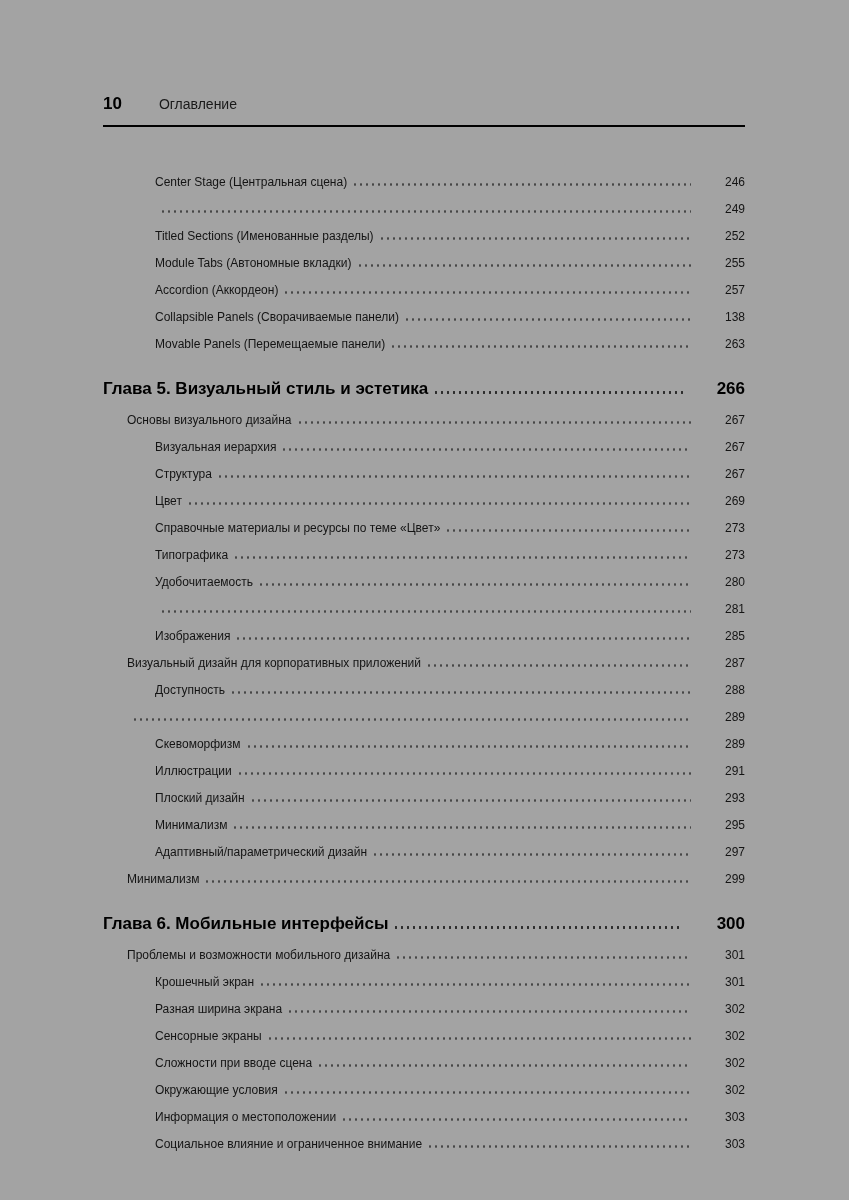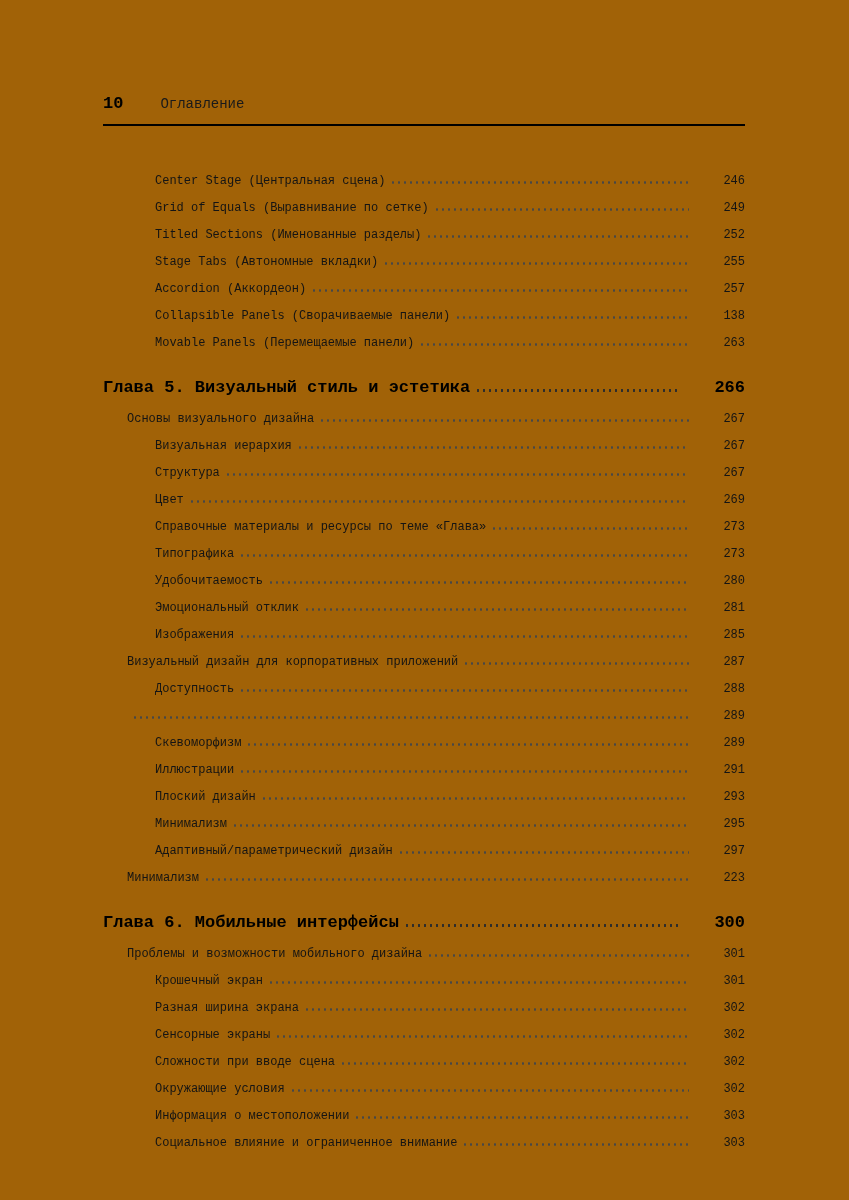"10" .page { background: #a16207 -> #a3a3a3; font-family: Liberation Mono, monospace -> Liberation Sans, sans-serif }
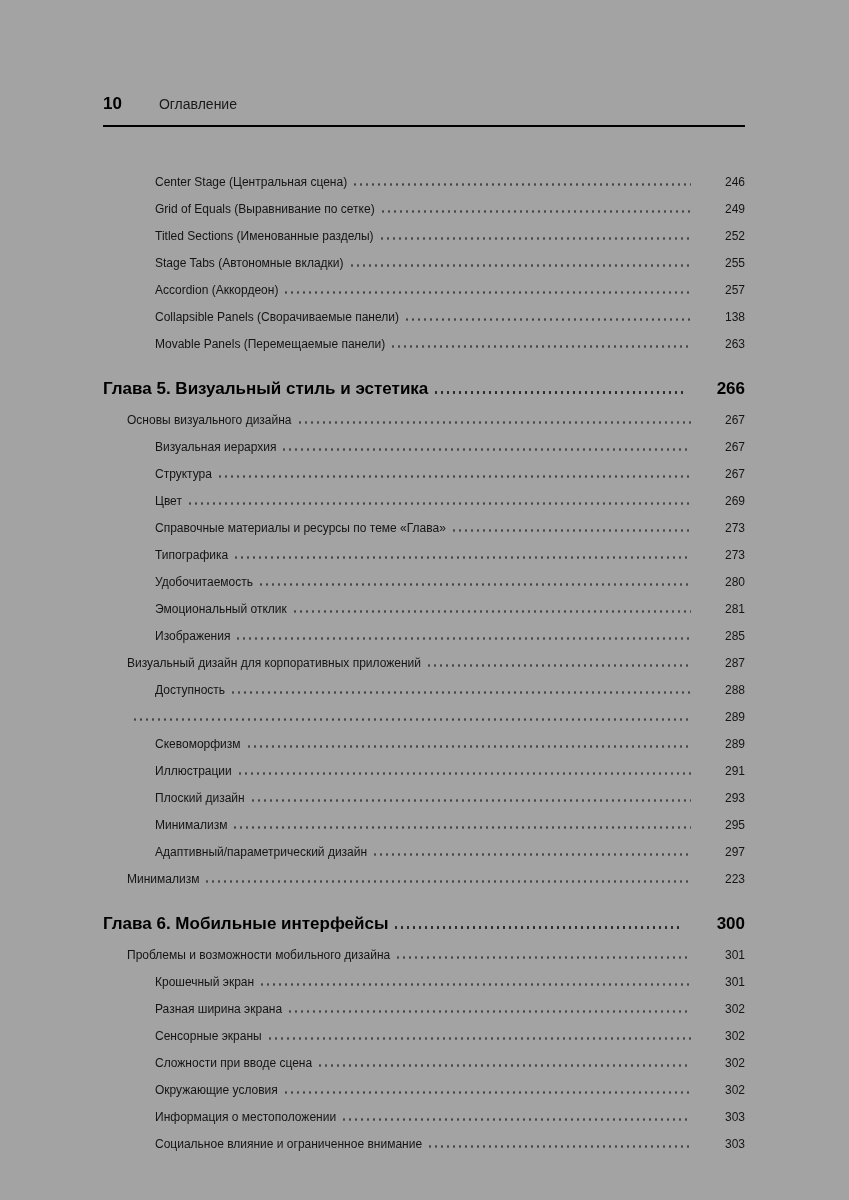"Grid of Equals (Выравнивание по" span.title { html: <span>Grid of Equals (Выравнивание по сетке)</span> -> none }
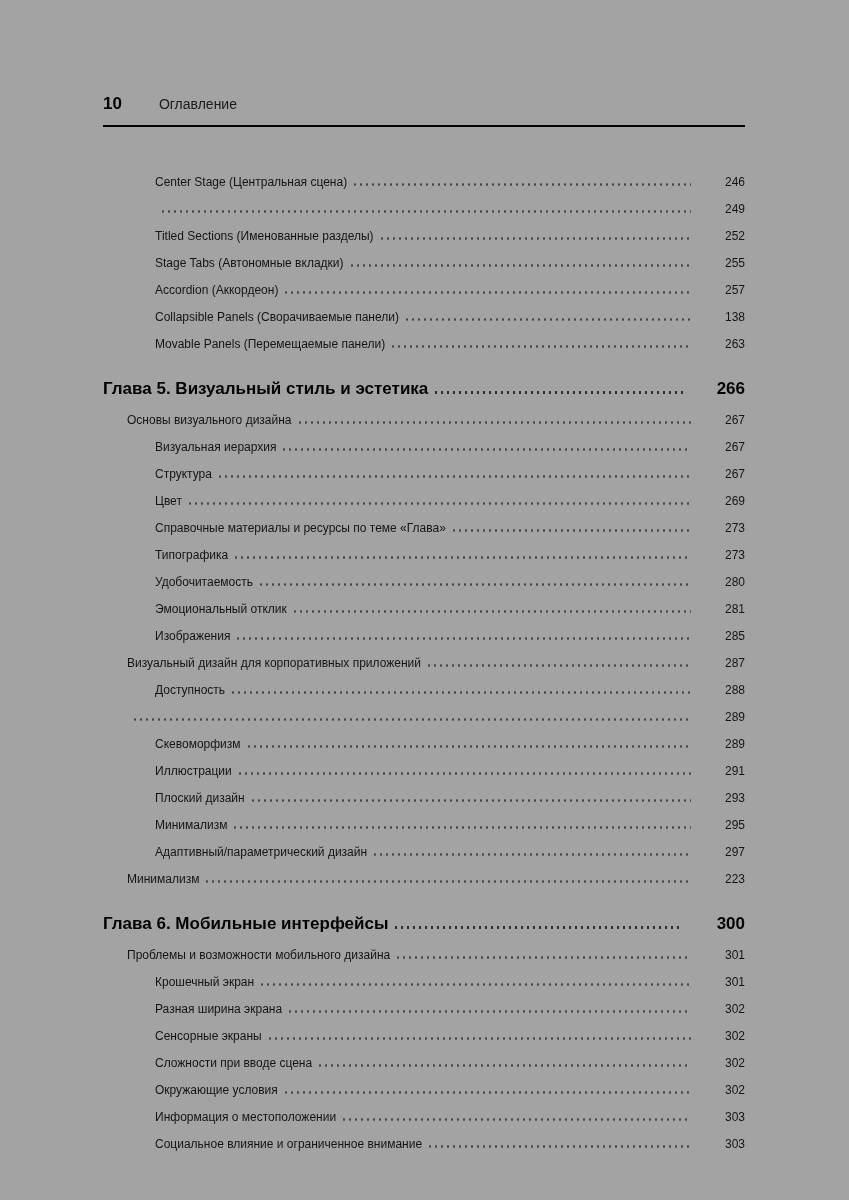"Stage Tabs (Автономные вкладки)" span.title { text: Stage -> Module }
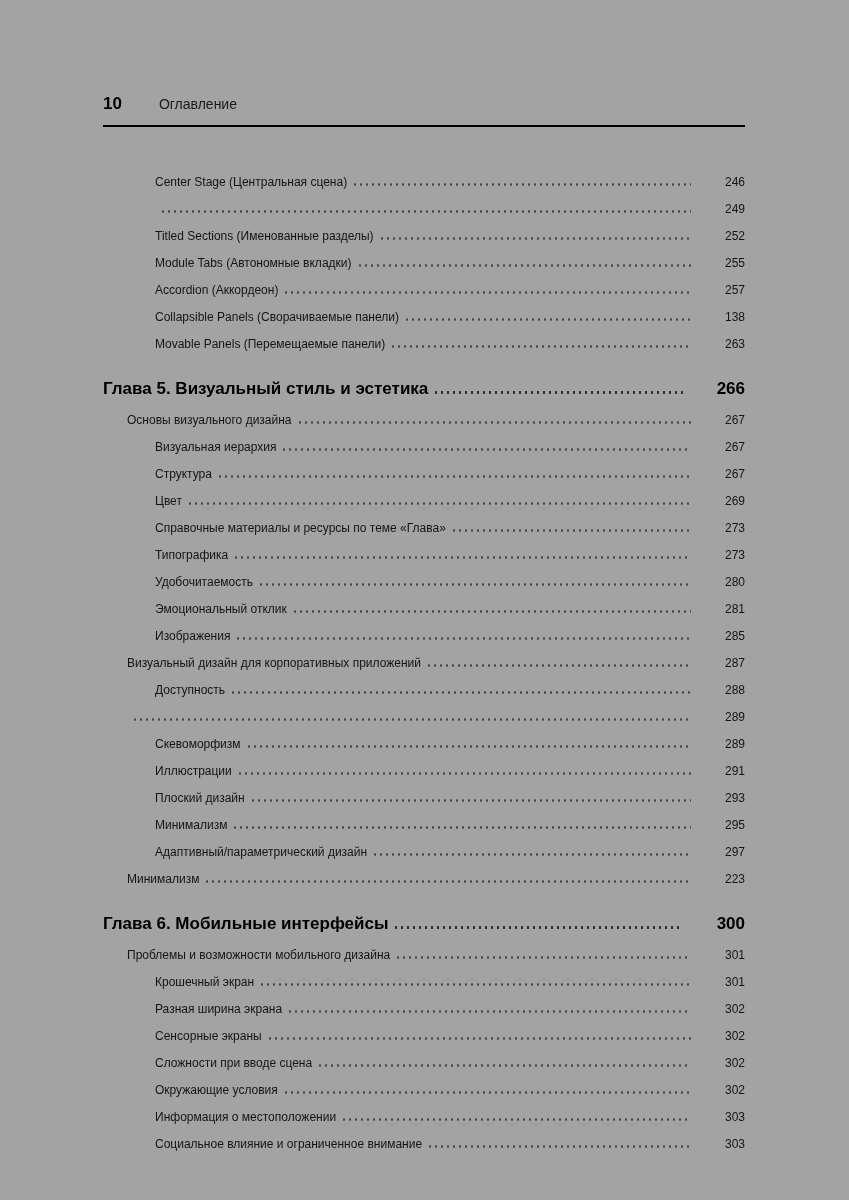"Справочные материалы и ресурсы по" span.title { text: Глава -> Цвет }
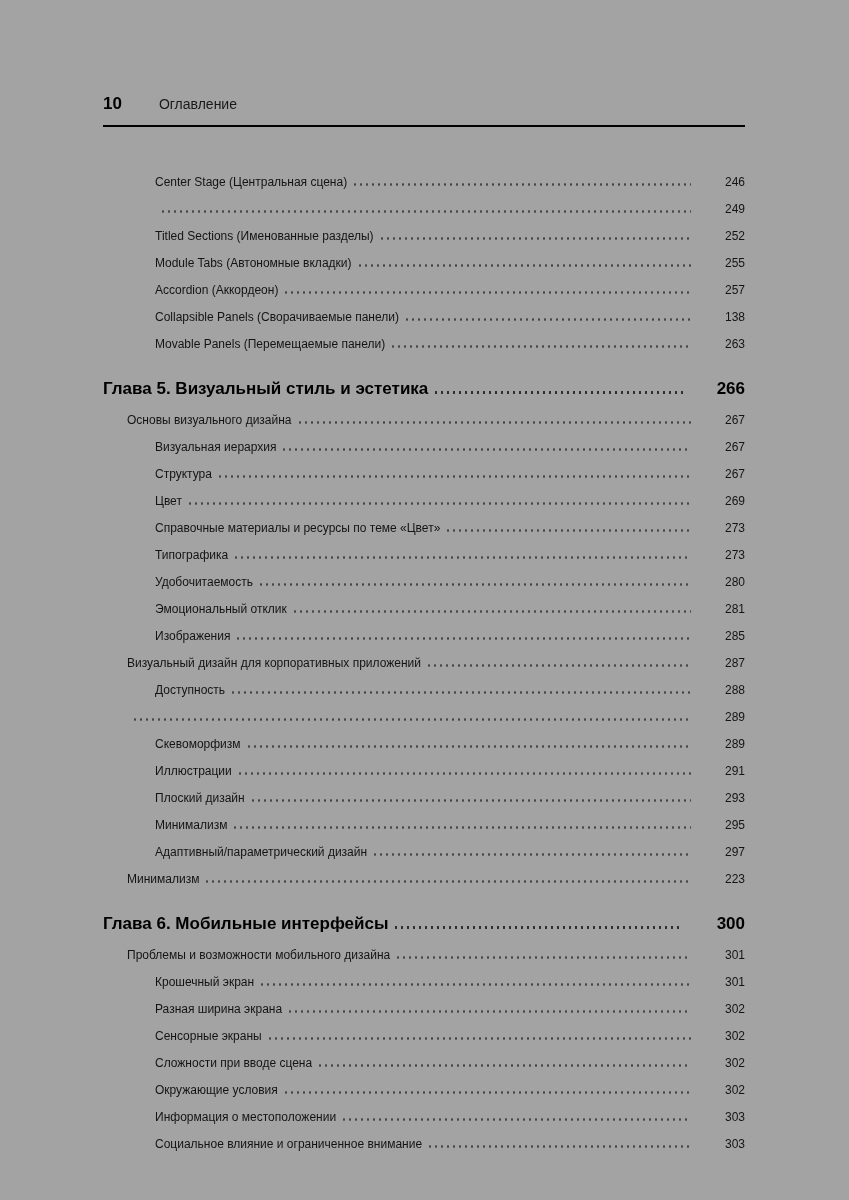"Эмоциональный отклик" span.title { html: <span>Эмоциональный отклик</span> -> none }
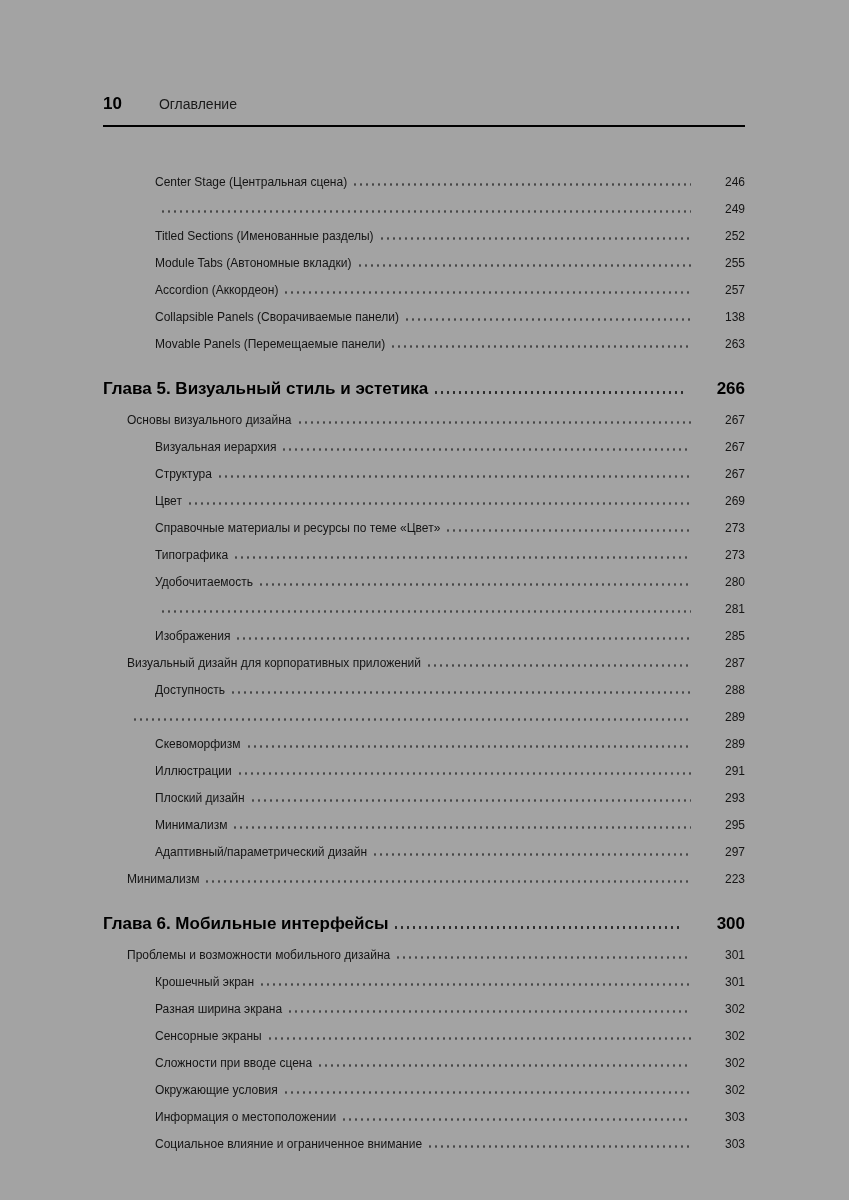"223" span.pagenum { text: 223 -> 299 }
